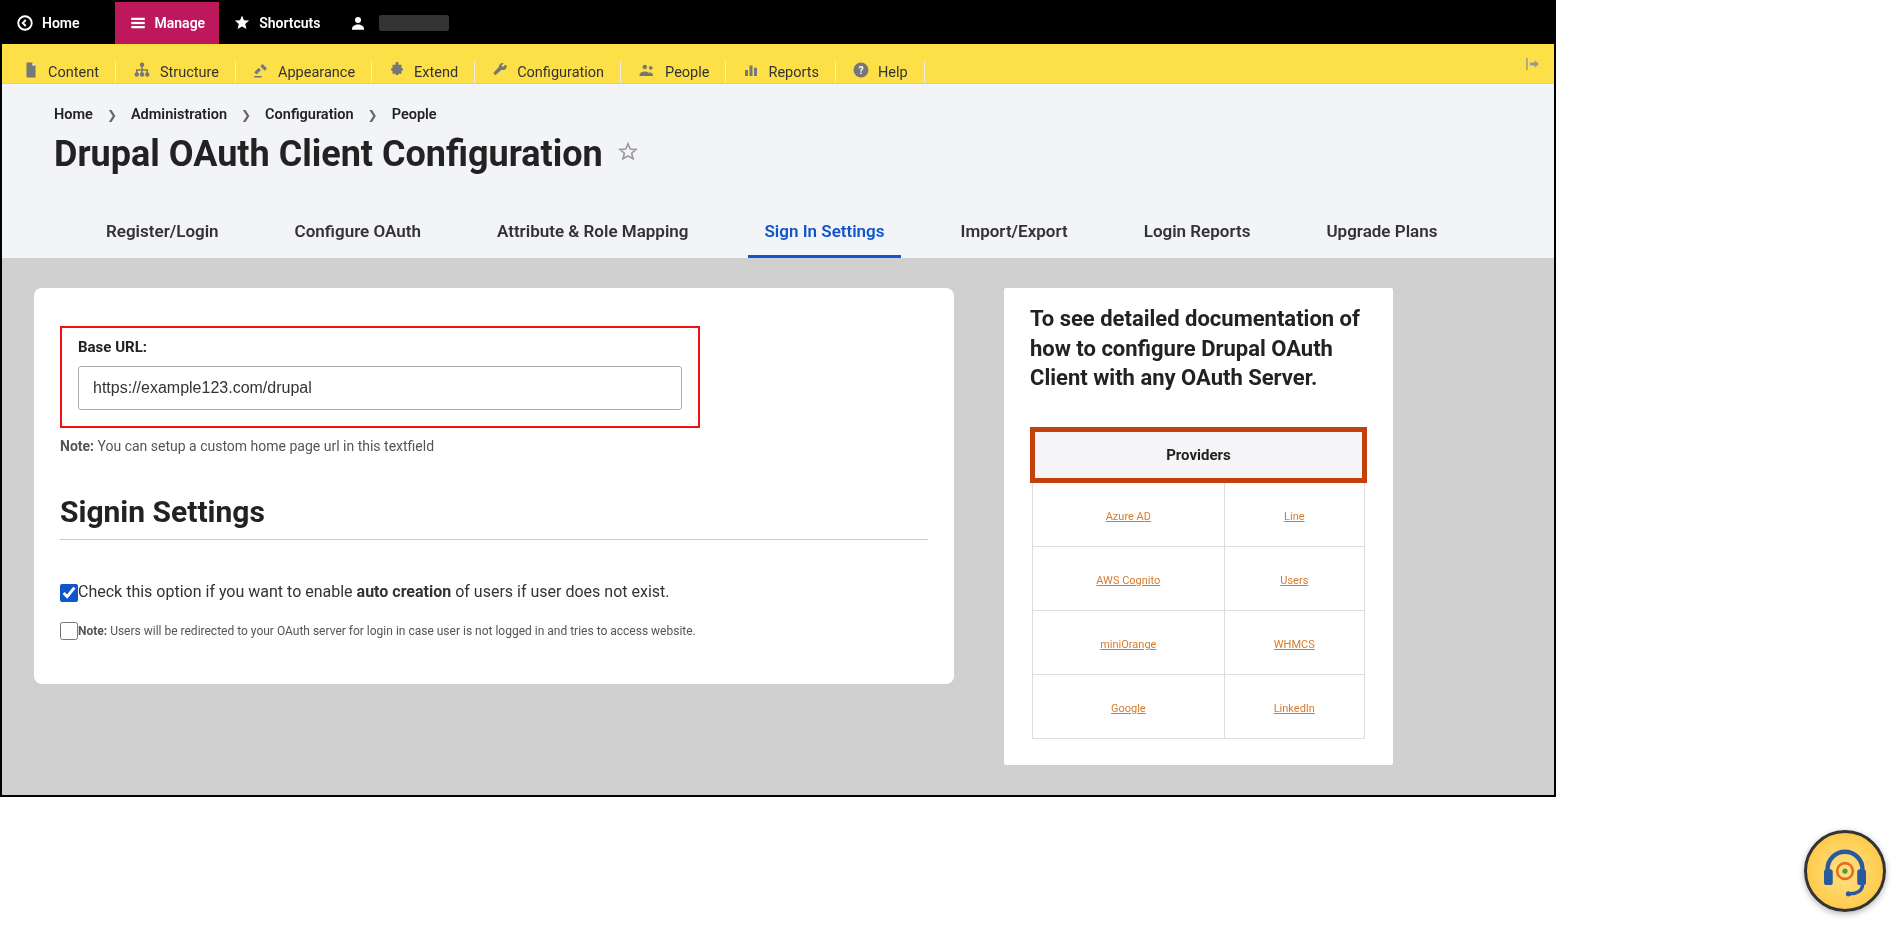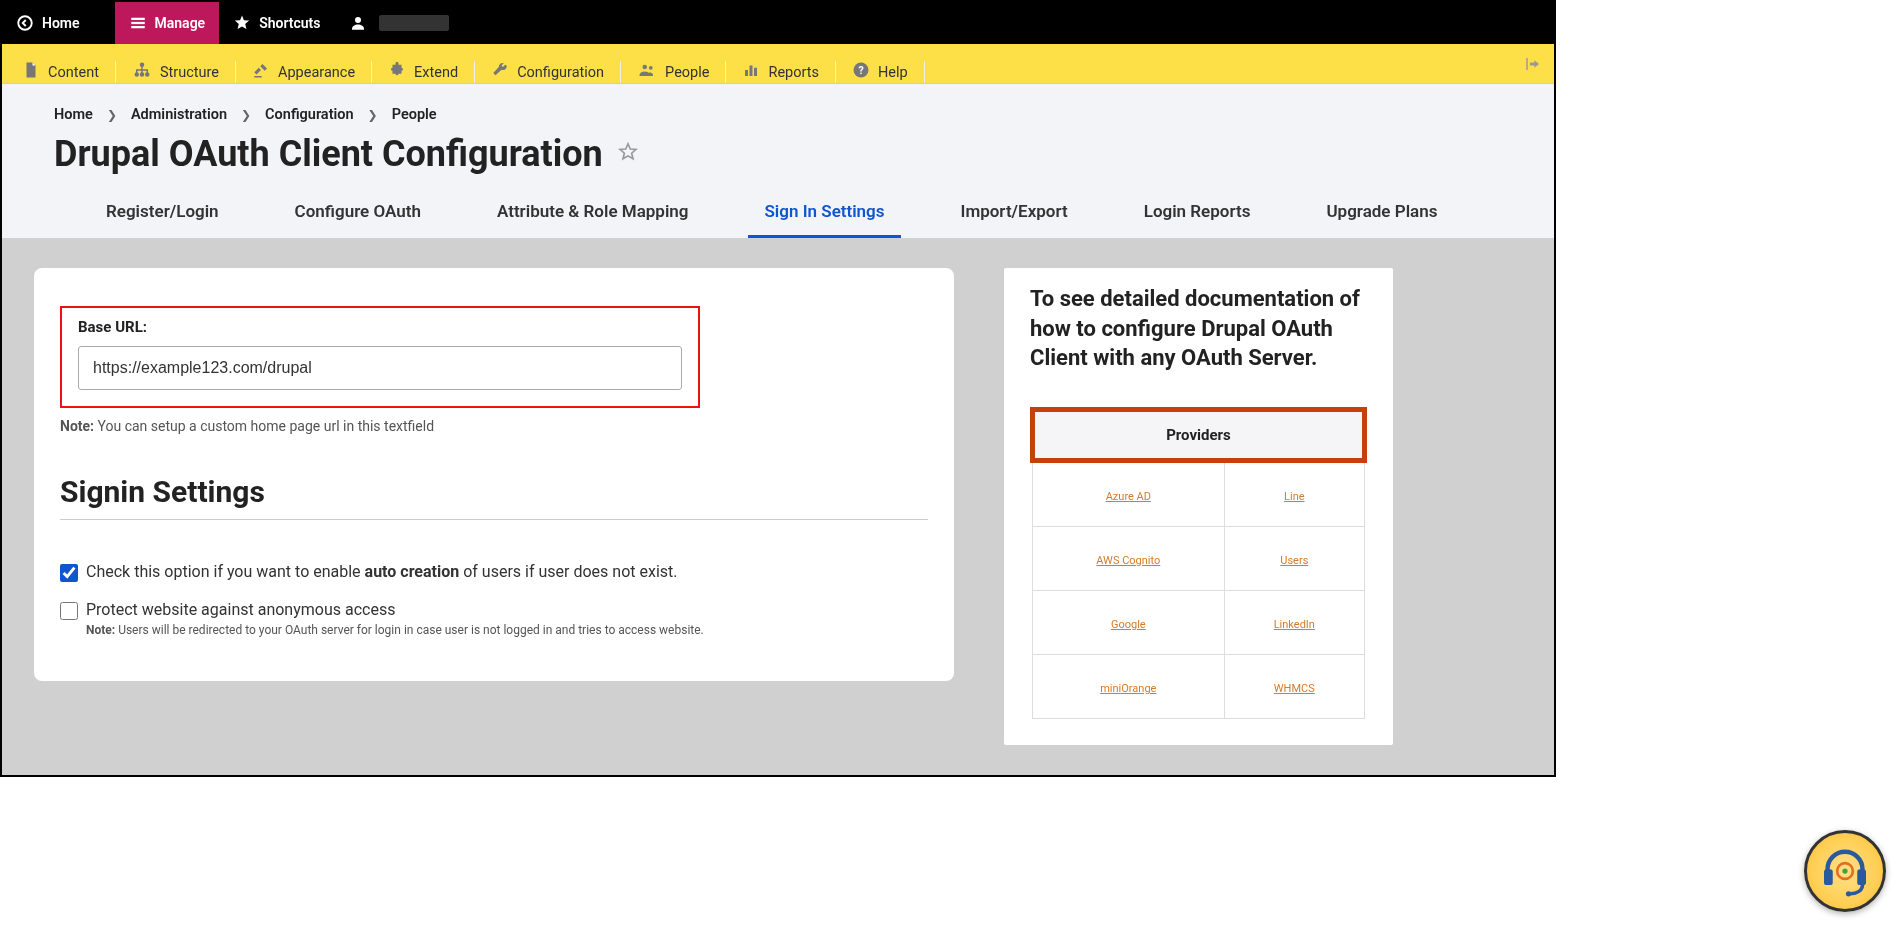"Drupal OAuth Client Configuration" .page-title-row { margin-bottom: 14px -> 34px }
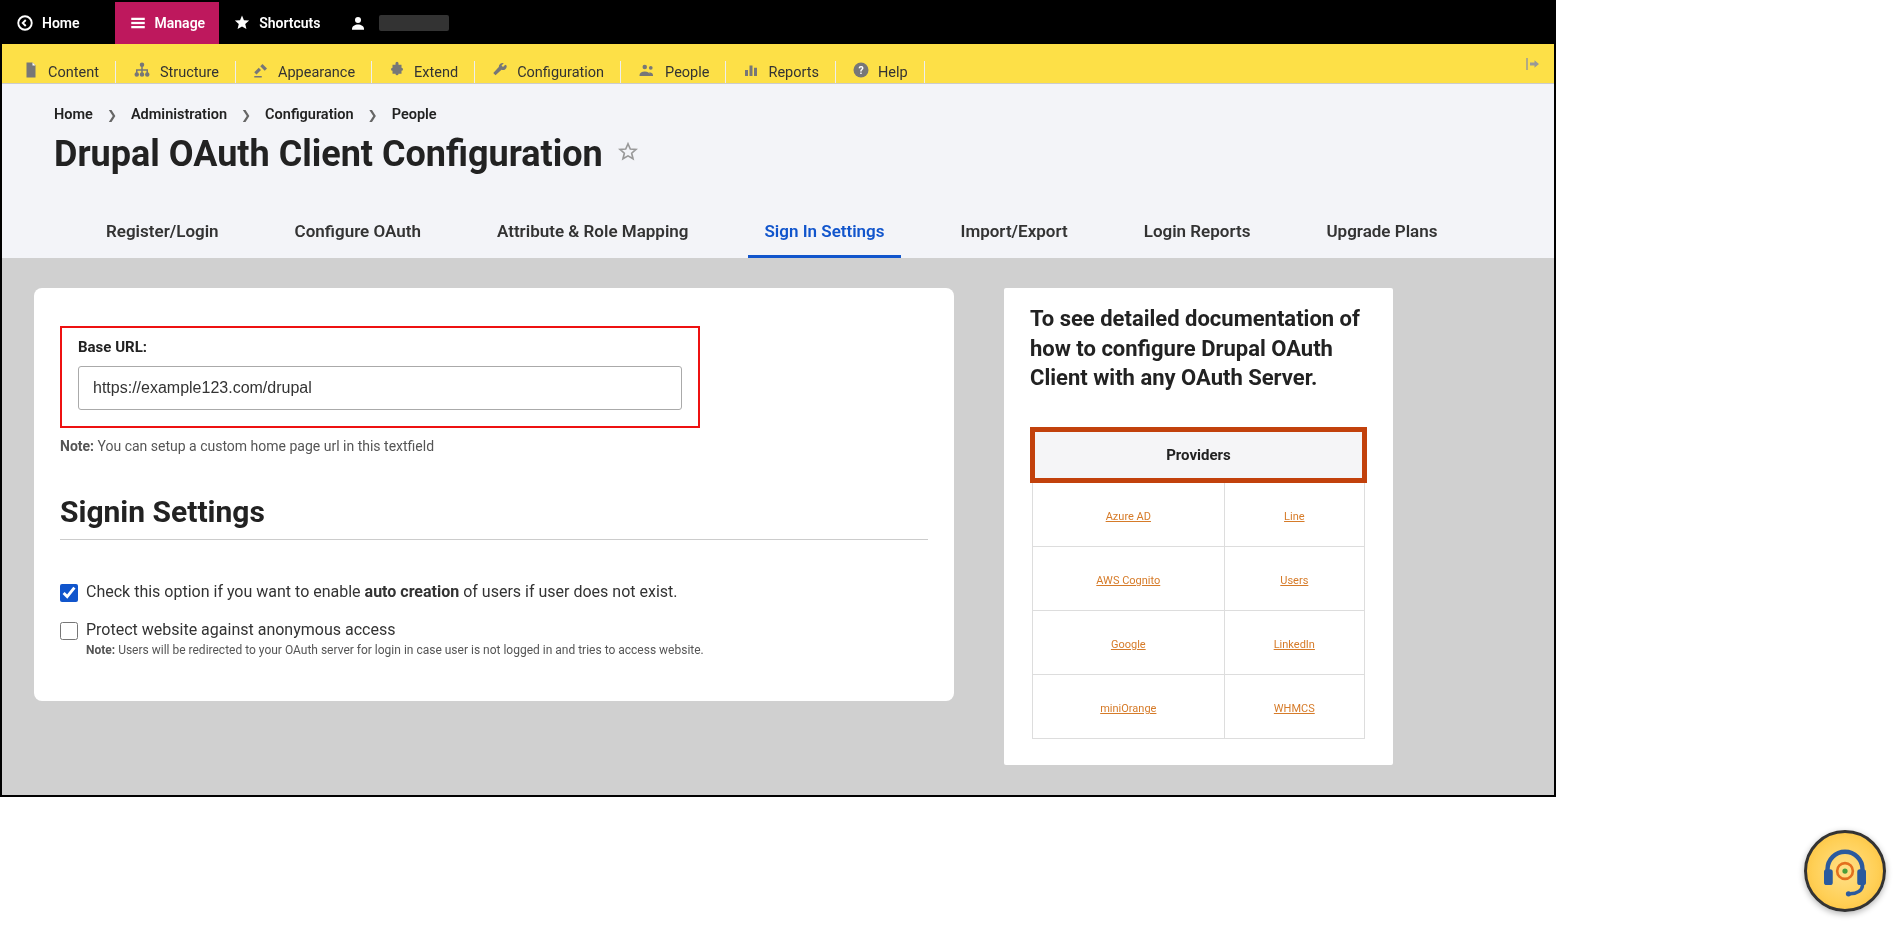"Check this option if you" .check-row { gap: 8px -> 0 }
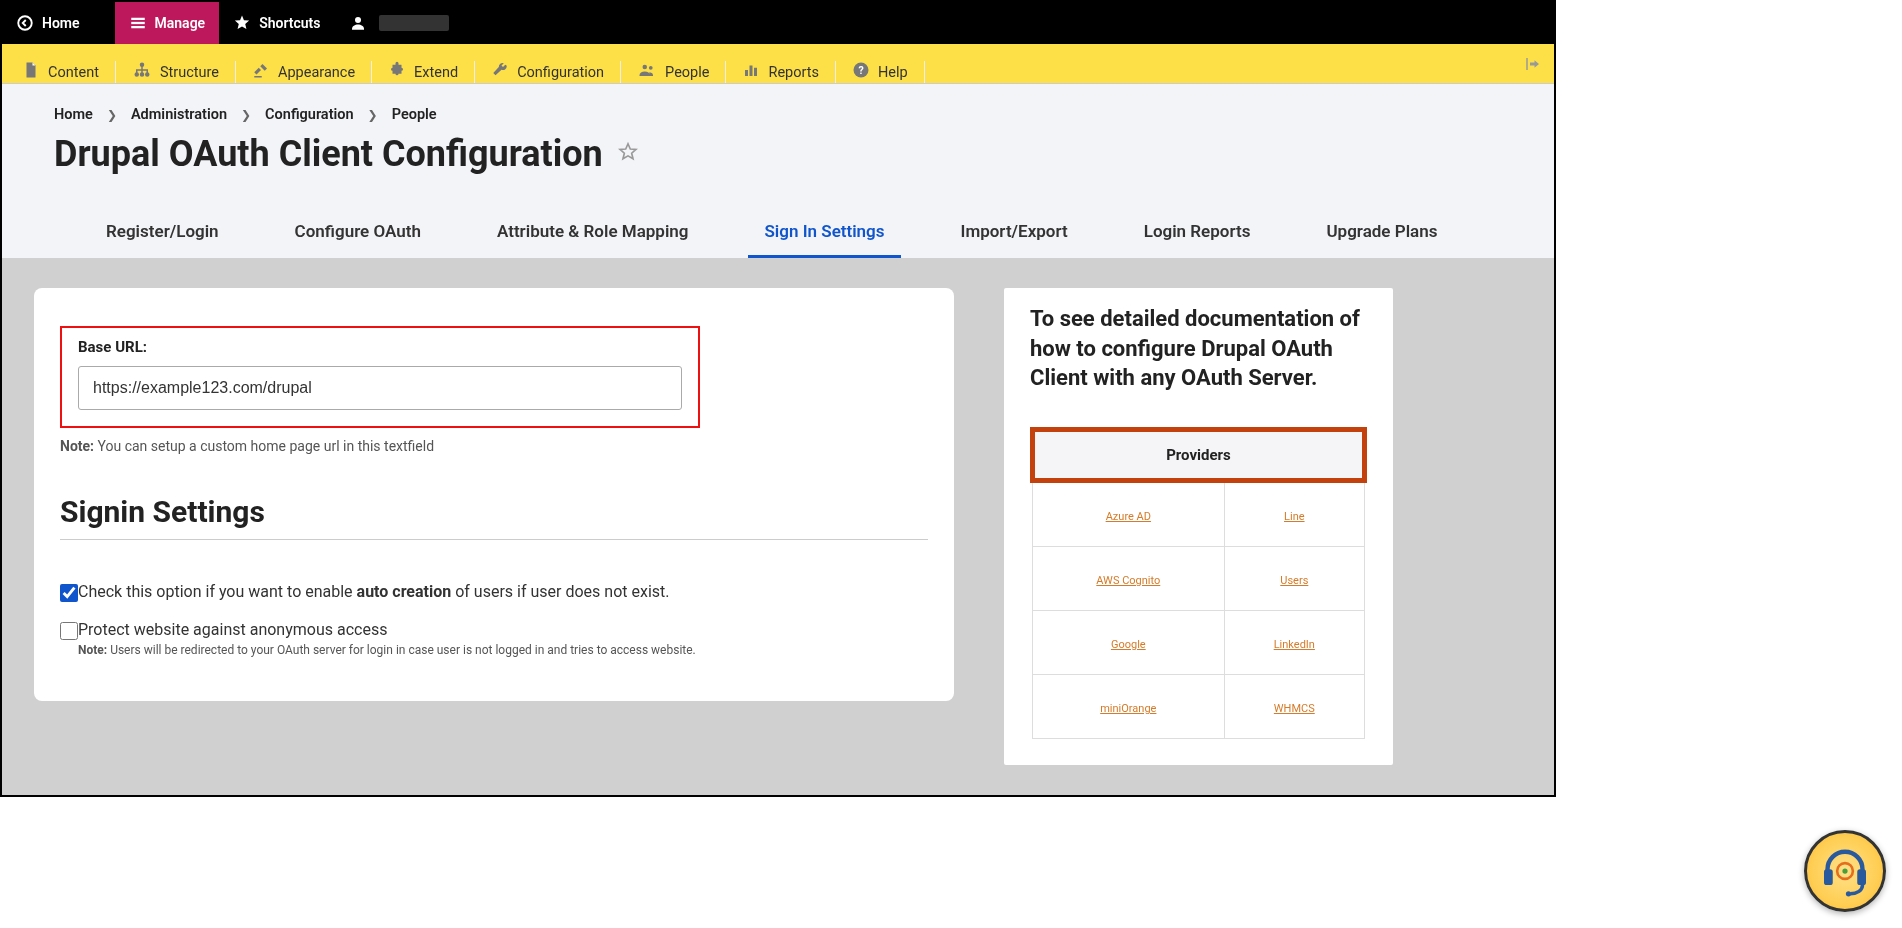"Protect website against anonymous access" div.check-label { html: <div>Protect website against anonymous access</div> -> none }
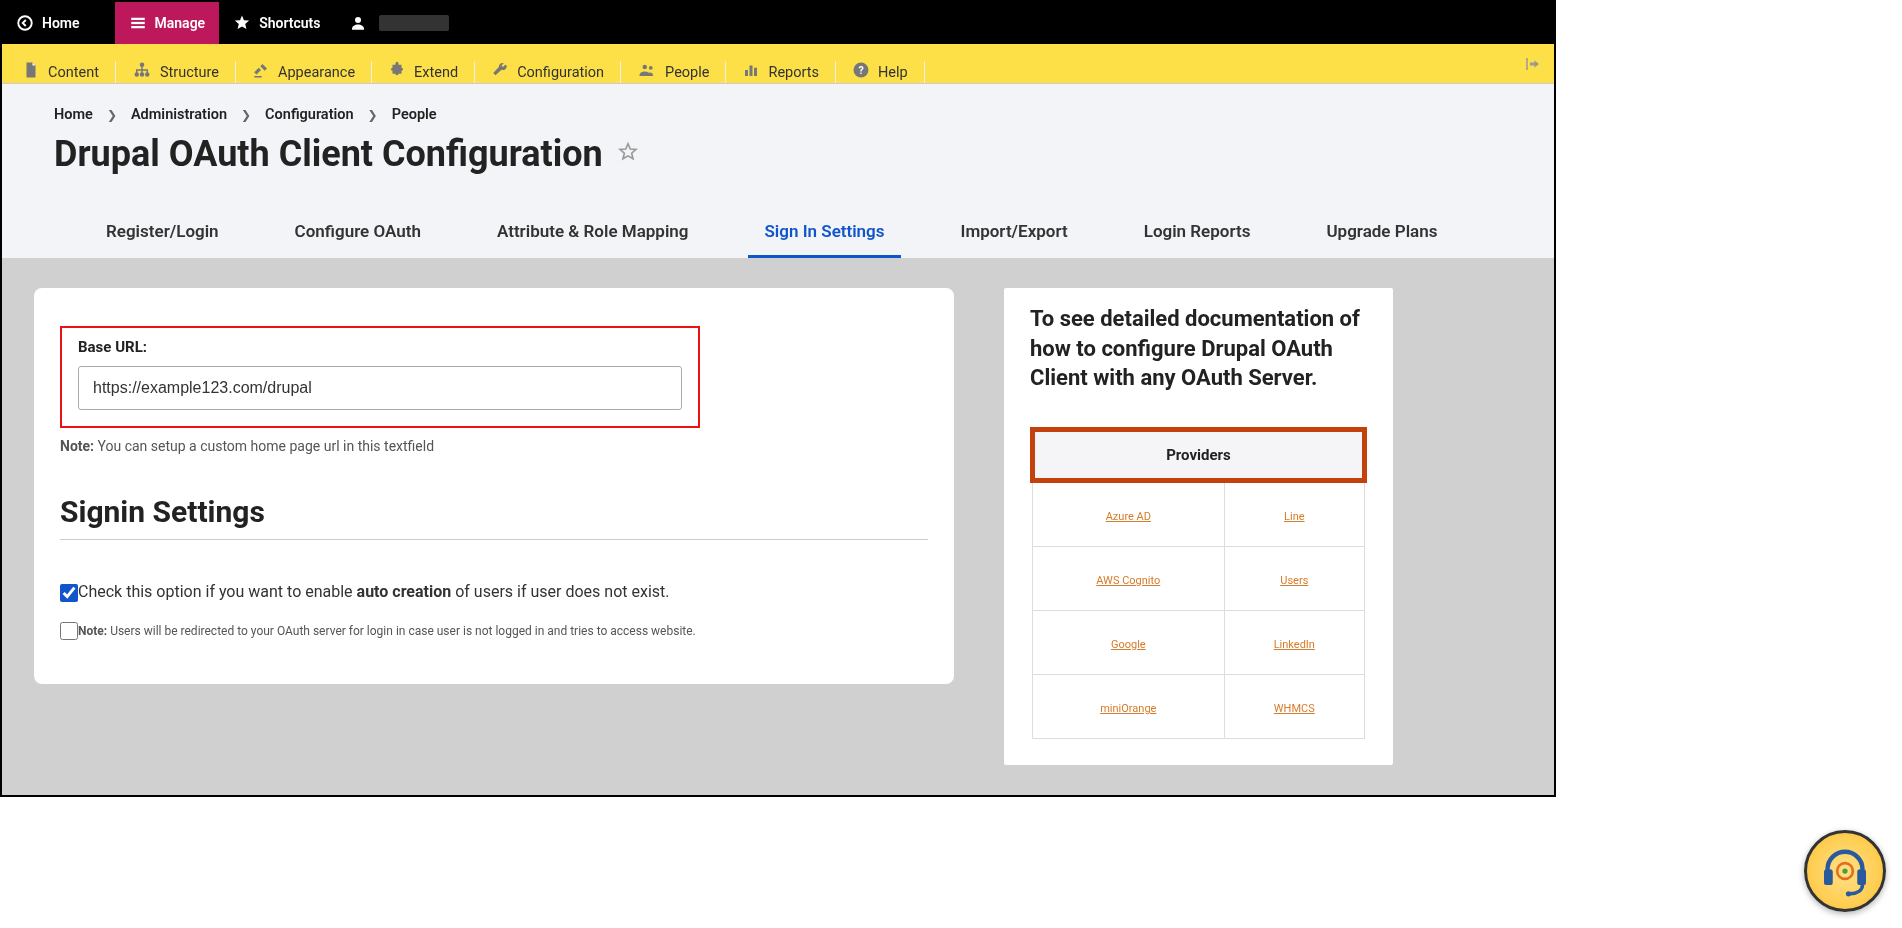"Google" tr { order: before "miniOrange" -> after "miniOrange" }
